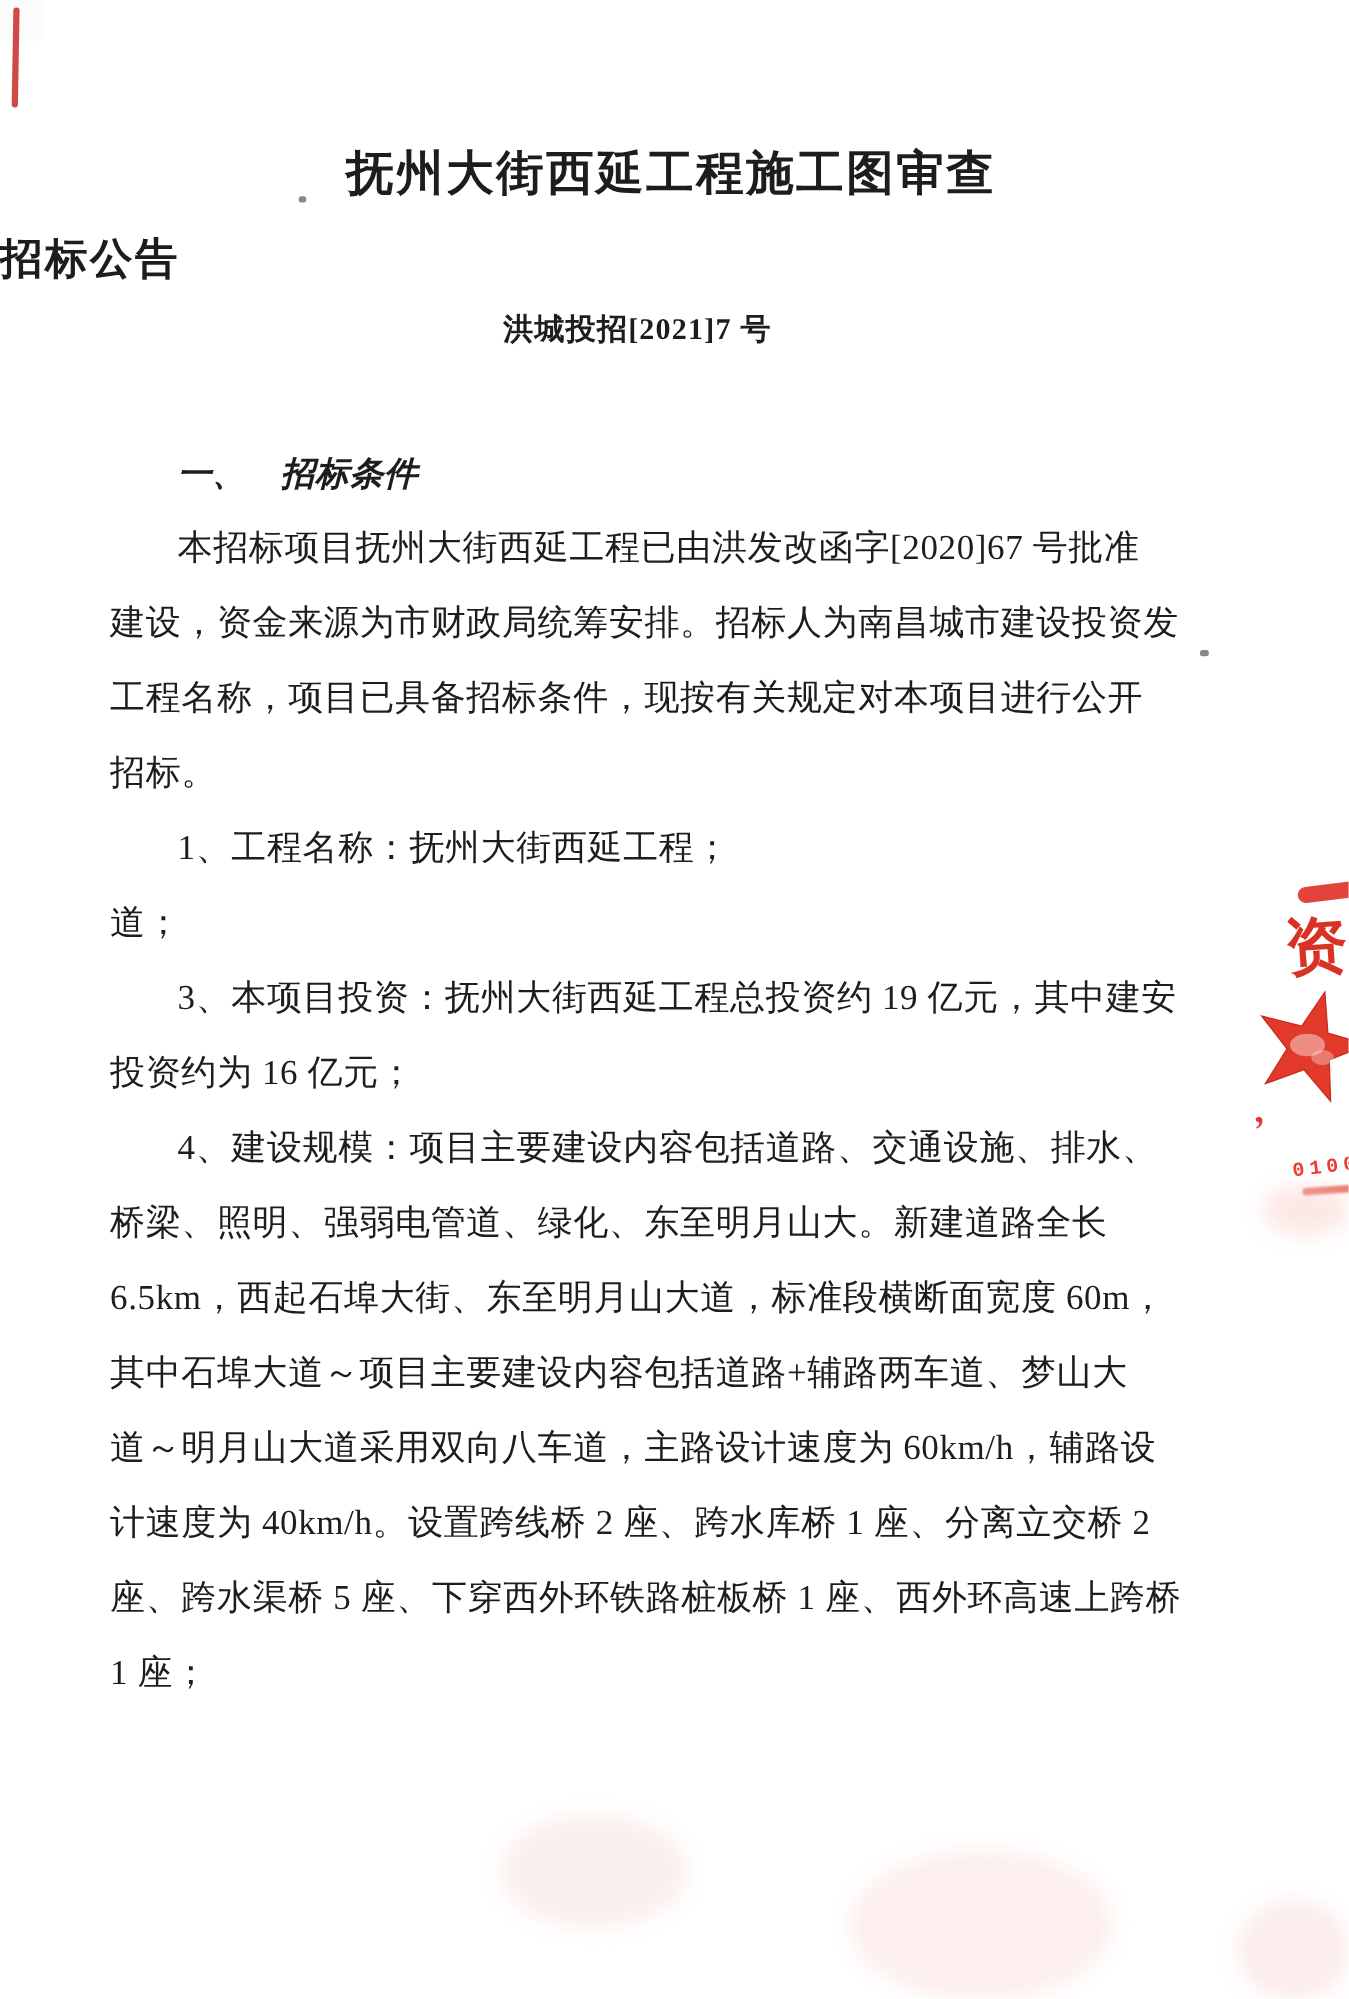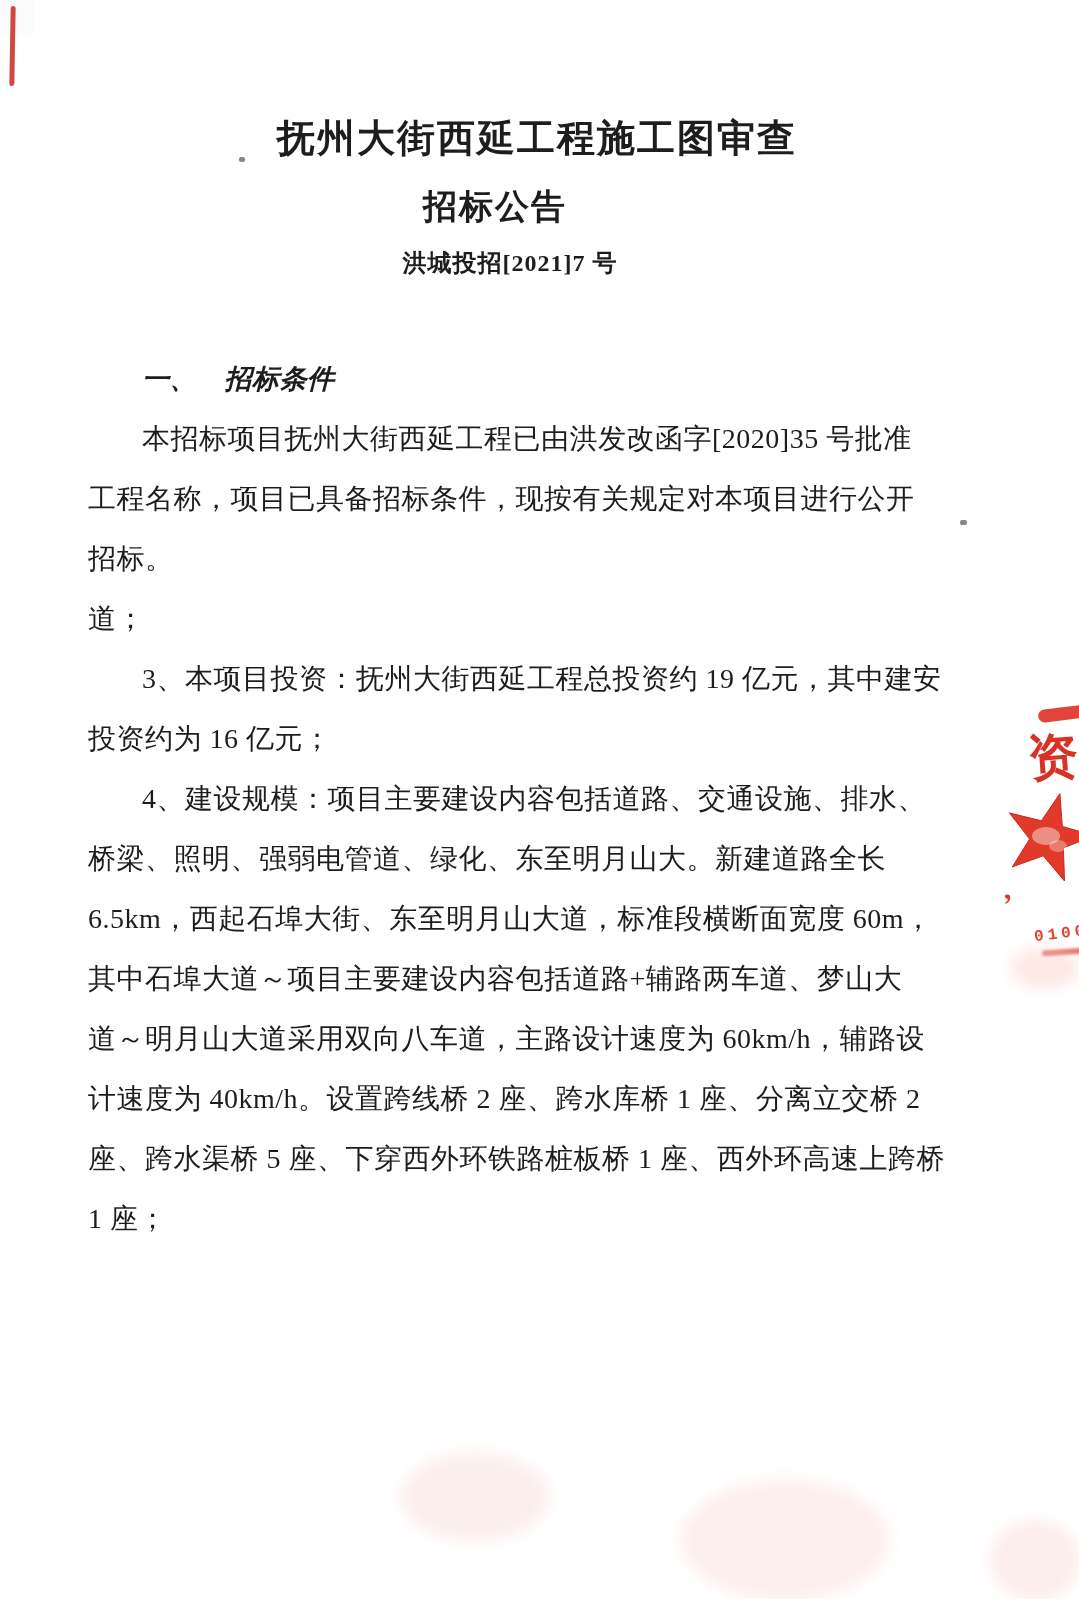"招标公告" .title2 { text-align: center -> left }
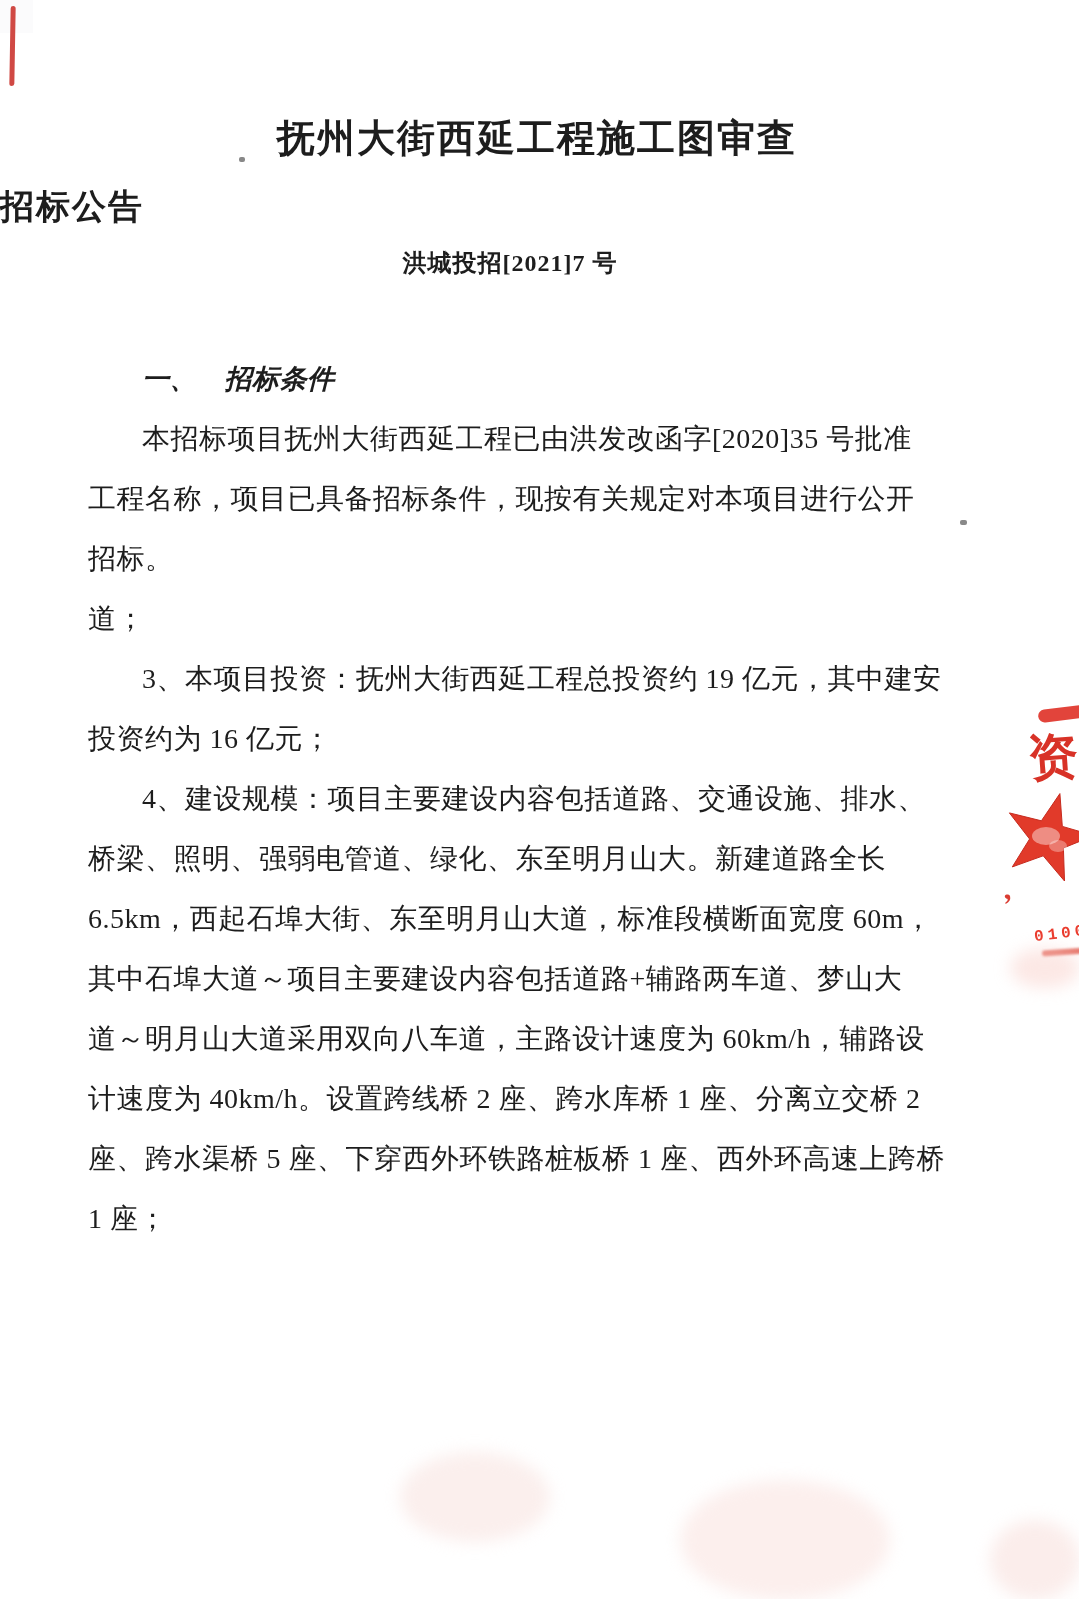"本招标项目抚州大街西延工程已由洪发改函字[2020]35 号批准" div.line { text: 35 -> 67 }
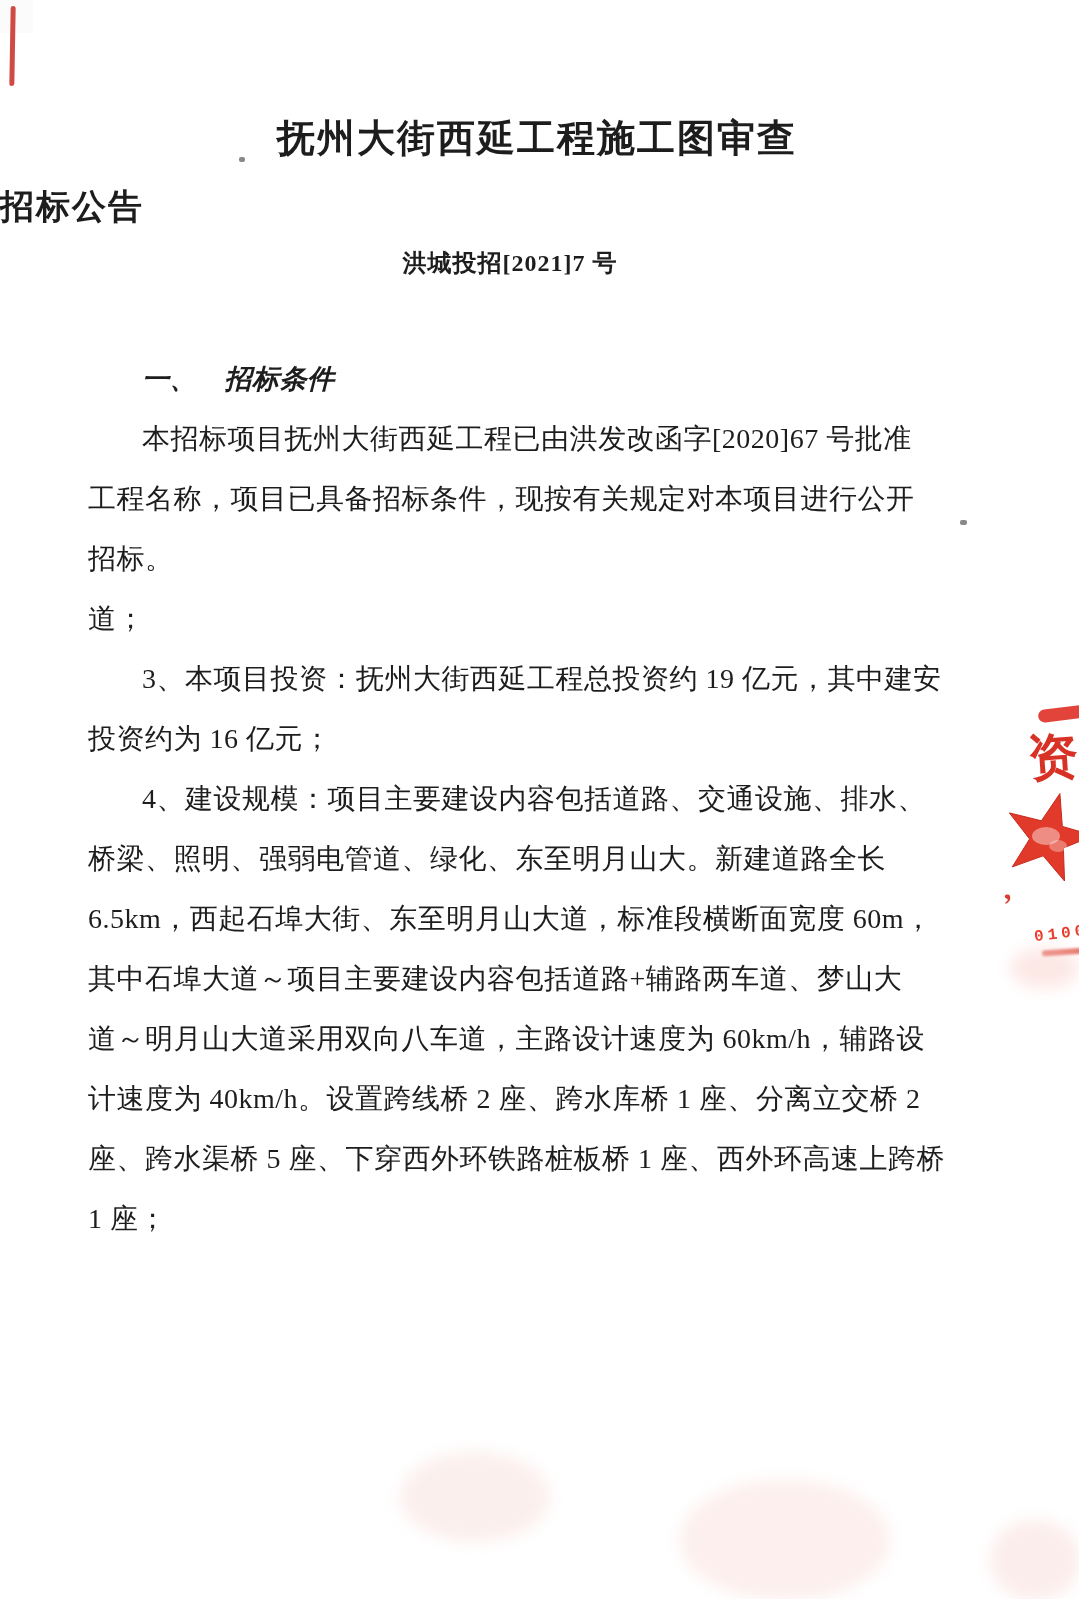"建设，资金来源为市财政局统筹安排。招标人为南昌城市建设投资发" div.line { html: none -> <div>建设，资金来源为市财政局统筹安排。招标人为南昌城市建设投资发</div> }
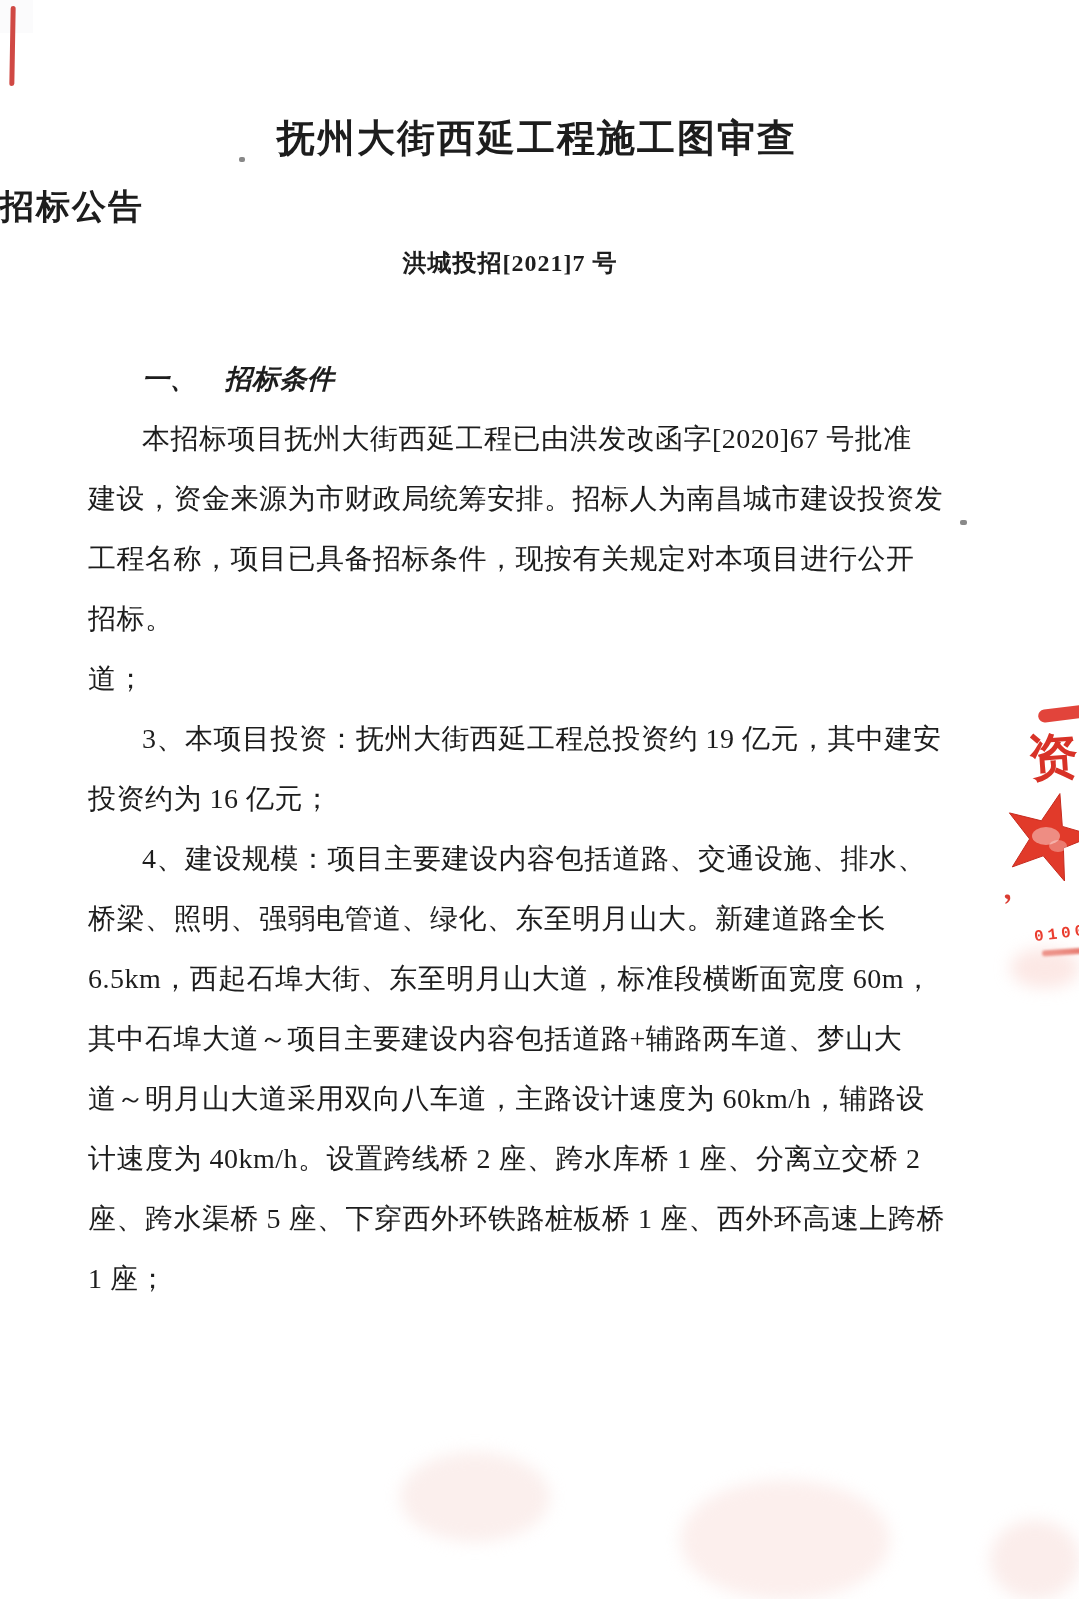"1、工程名称：抚州大街西延工程；" div.line { html: none -> <div>1、工程名称：抚州大街西延工程；</div> }
